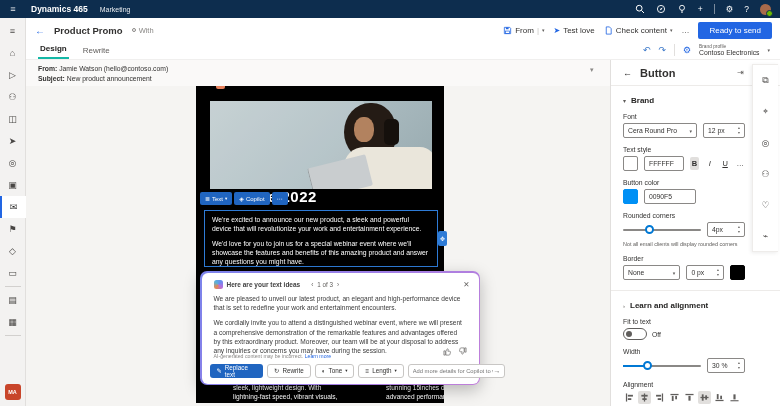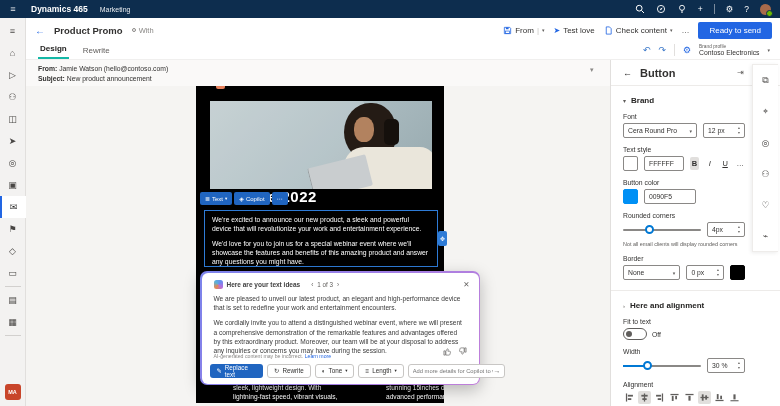"Here and alignment" span { text: Here -> Learn }
